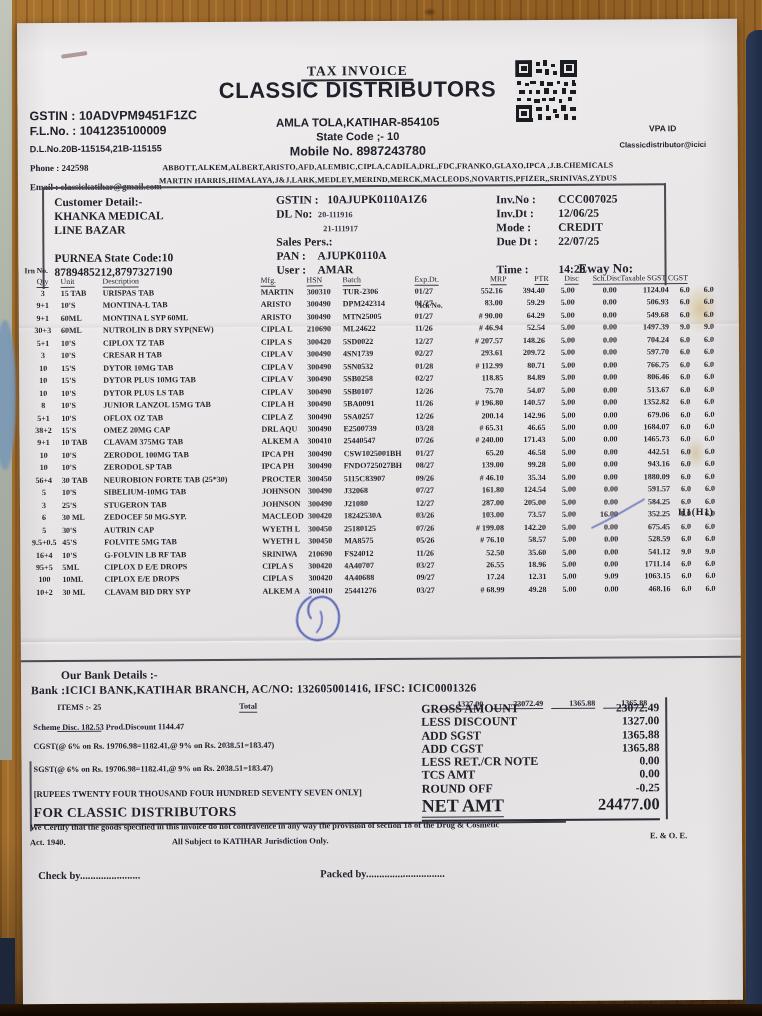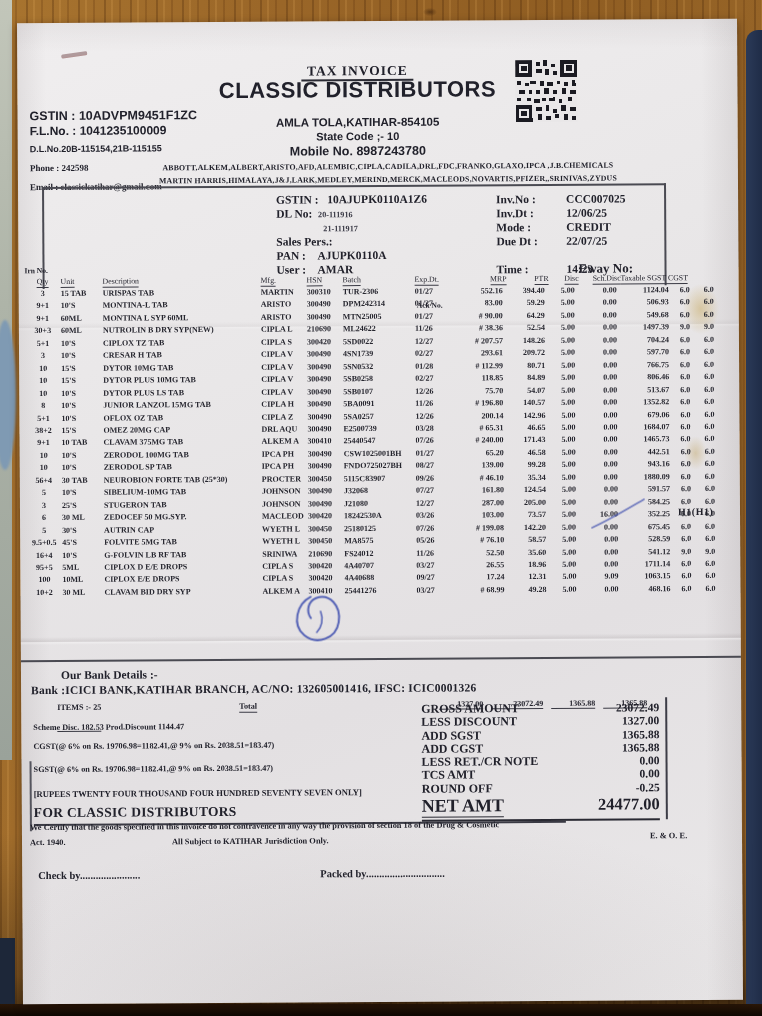"VPA ID" div.abs { html: none -> <div> <div>VPA ID</div> <div>Classicdistributor@icici</div> </div> }
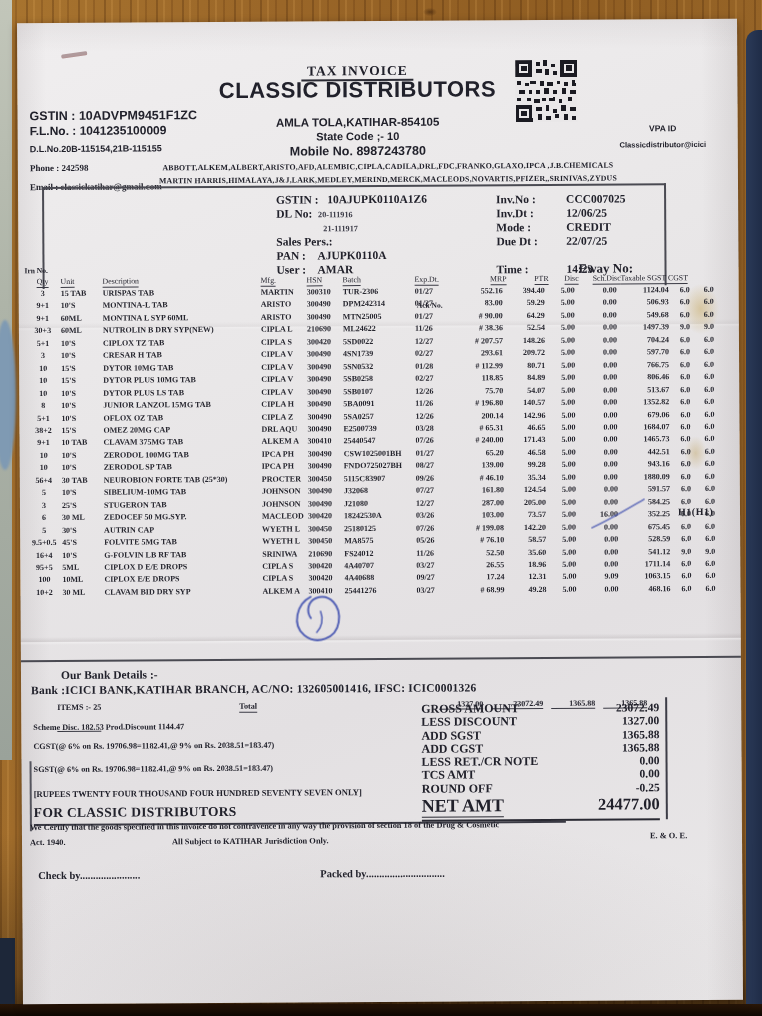"Customer Detail:-" div.cb { html: none -> <div> <div>Customer Detail:-</div> <div>KHANKA MEDICAL</div> <div>LINE BAZAR</div> <div>PURNEA State Code:10</div> <div>8789485212,8797327190</div> </div> }
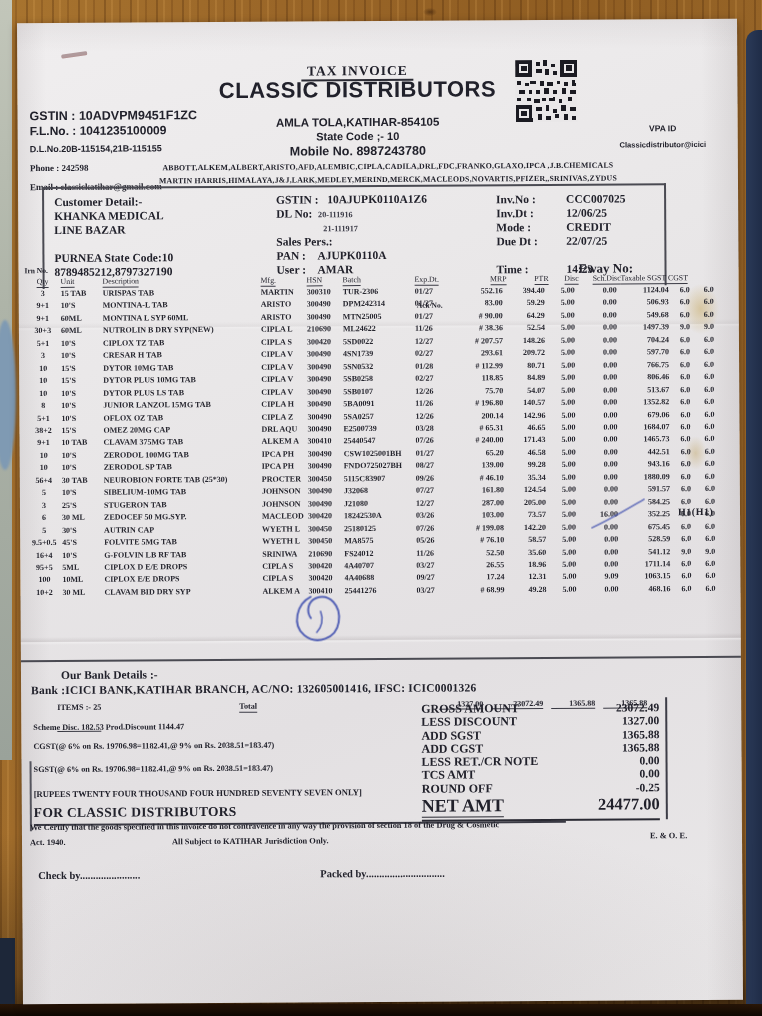"CCC007025" #inv-col .val { margin-left: 8px -> 0 }
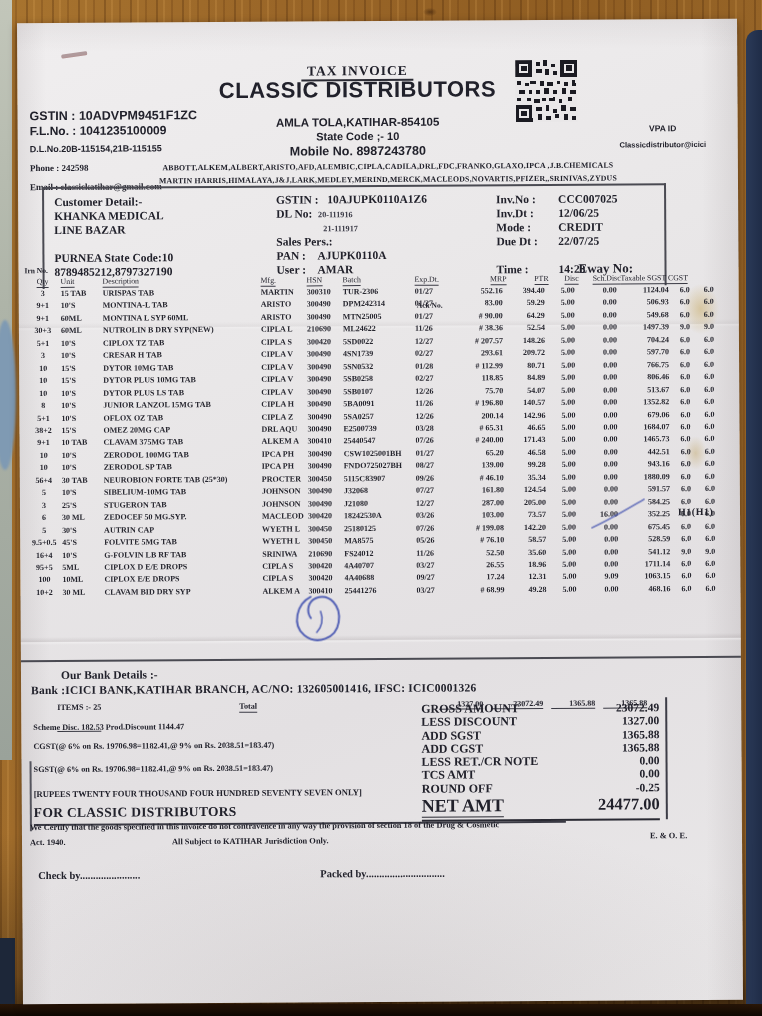"# 38.36" td.a-r { text: 38.36 -> 46.94 }
